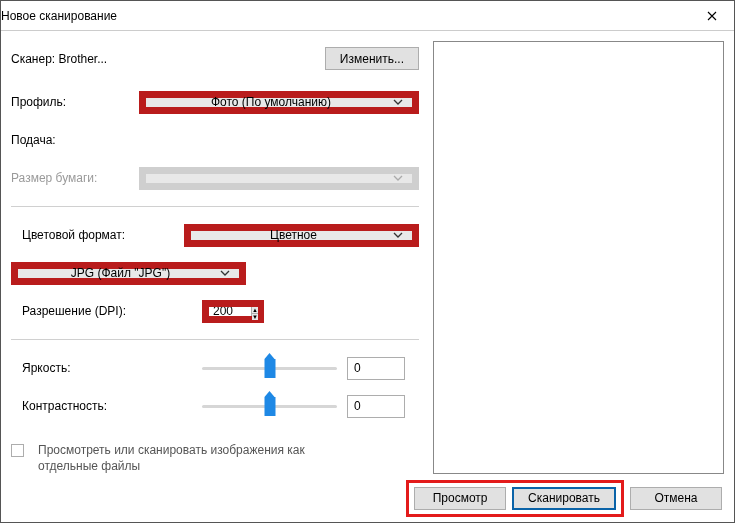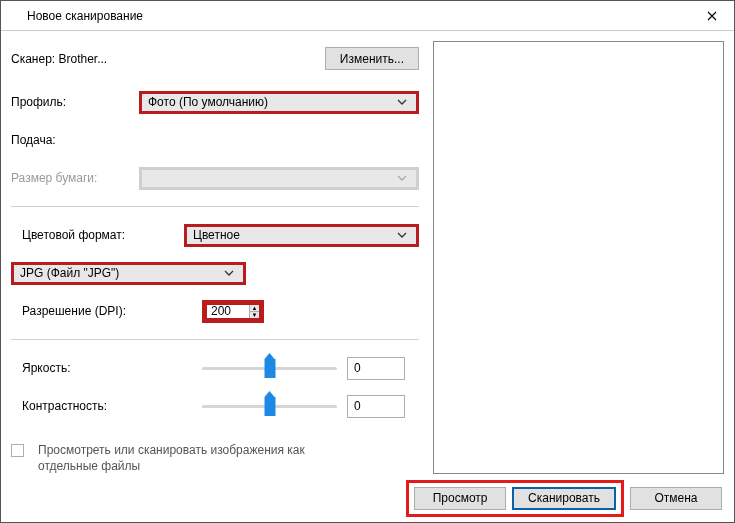"Новое сканирование" .titlebar { padding: 0 0 0 26px -> 0 0 0 0 }
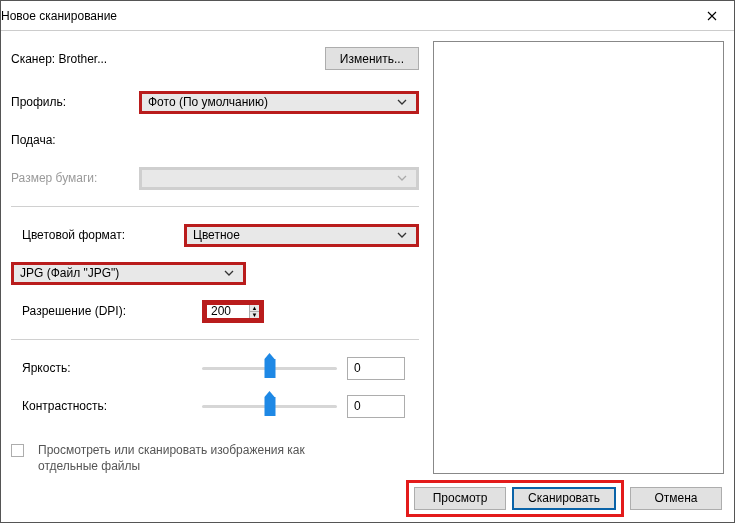"Фото (По умолчанию)" .select { border: 3px solid #b91c1c -> 7px solid #b91c1c; text-align: none -> center }
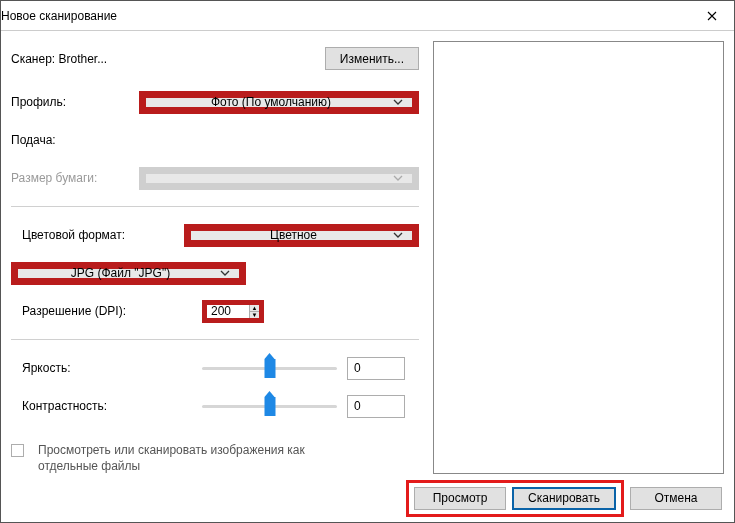"200" .spinwrap { border: 5px solid #b91c1c -> 7px solid #b91c1c }
